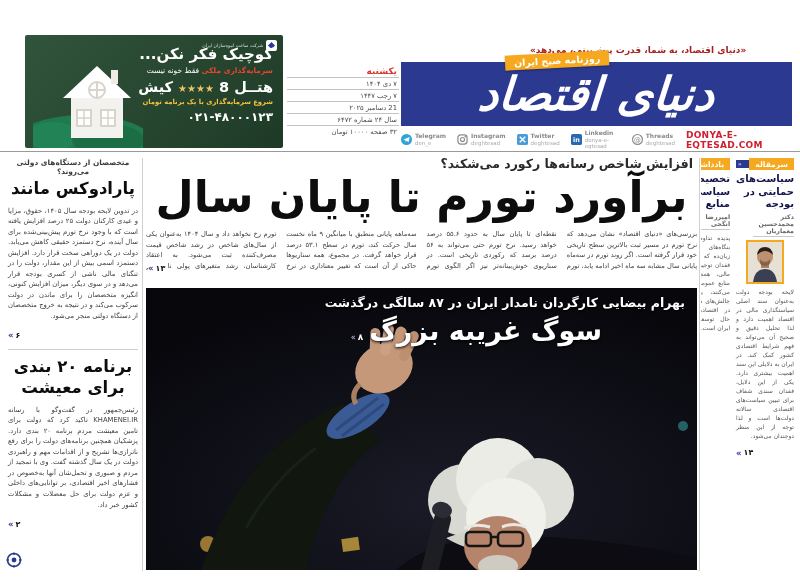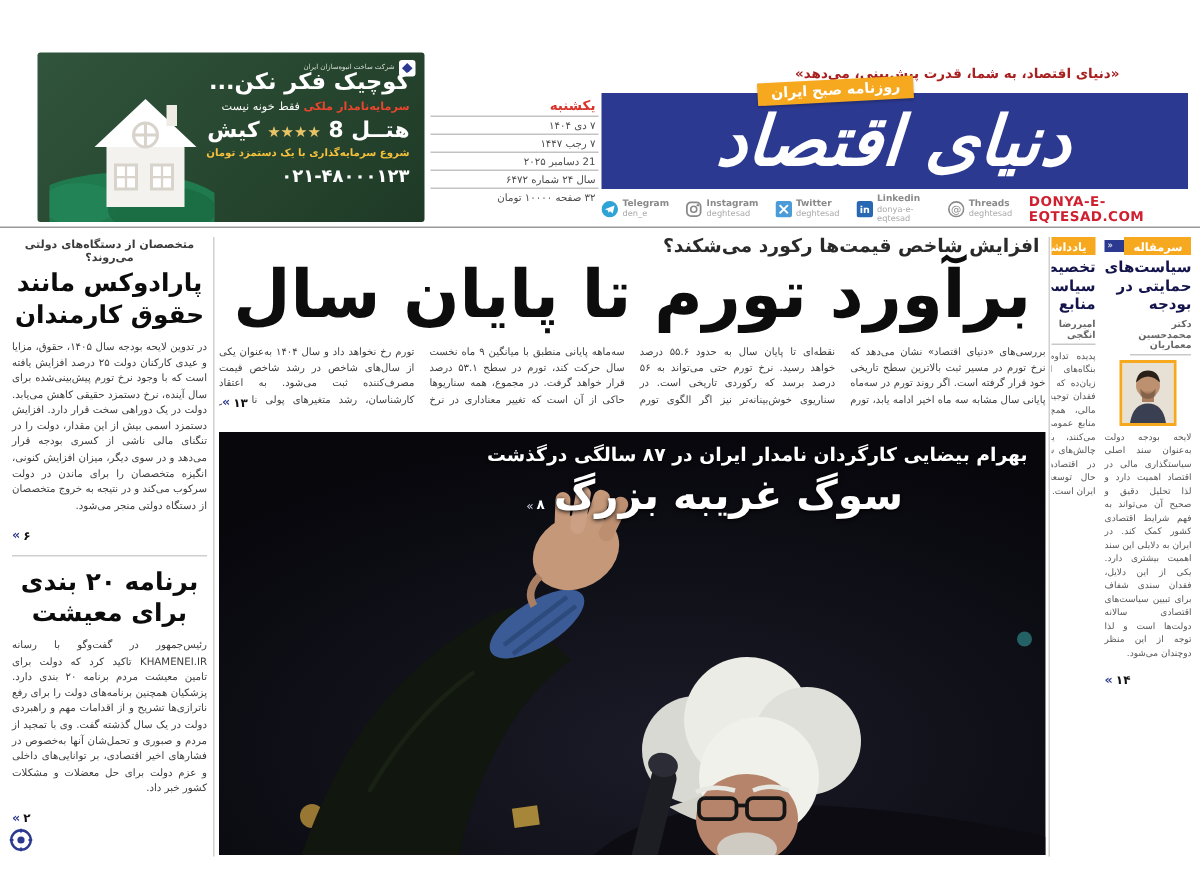"سرمایه‌نامدار ملکی" span.hl { text: نامدار -> گذاری }
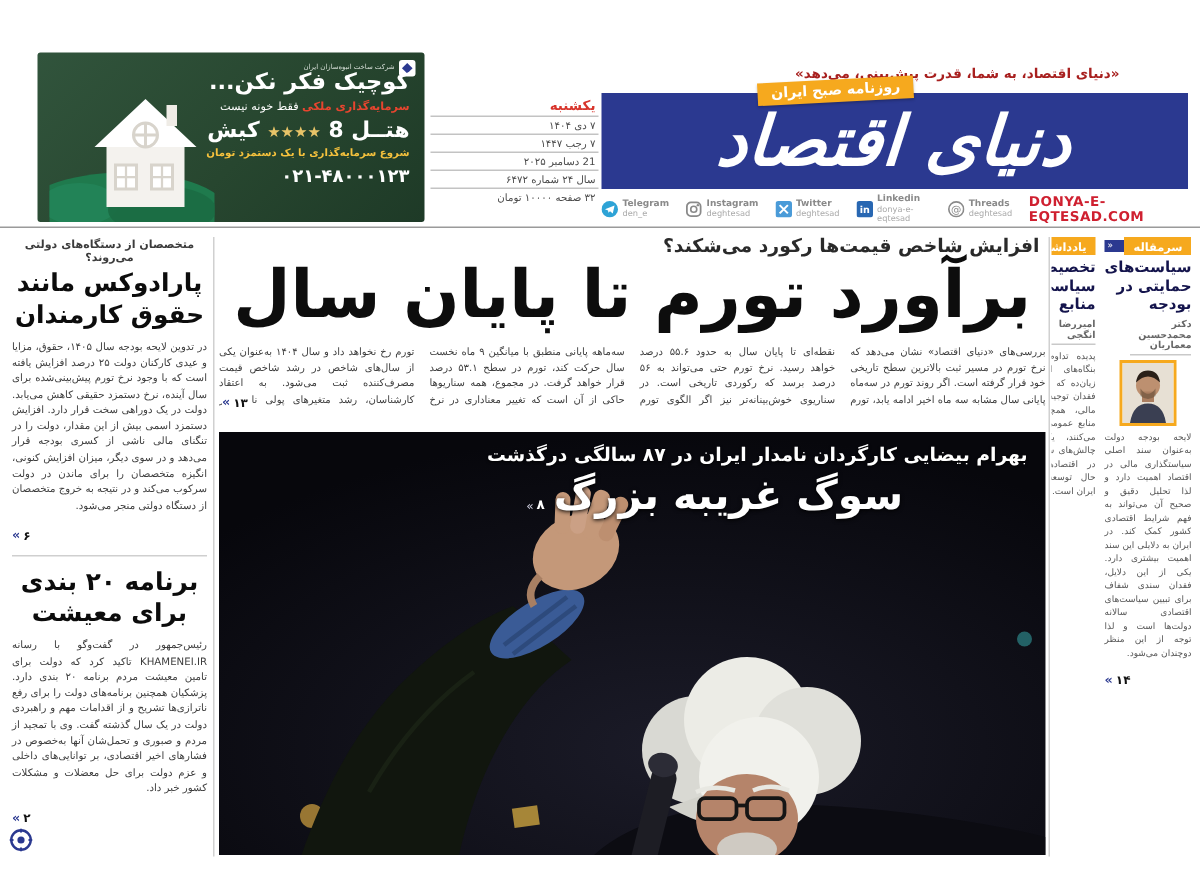"شروع سرمایه‌گذاری با یک دستمزد" div.ad-l4 { text: دستمزد -> برنامه }
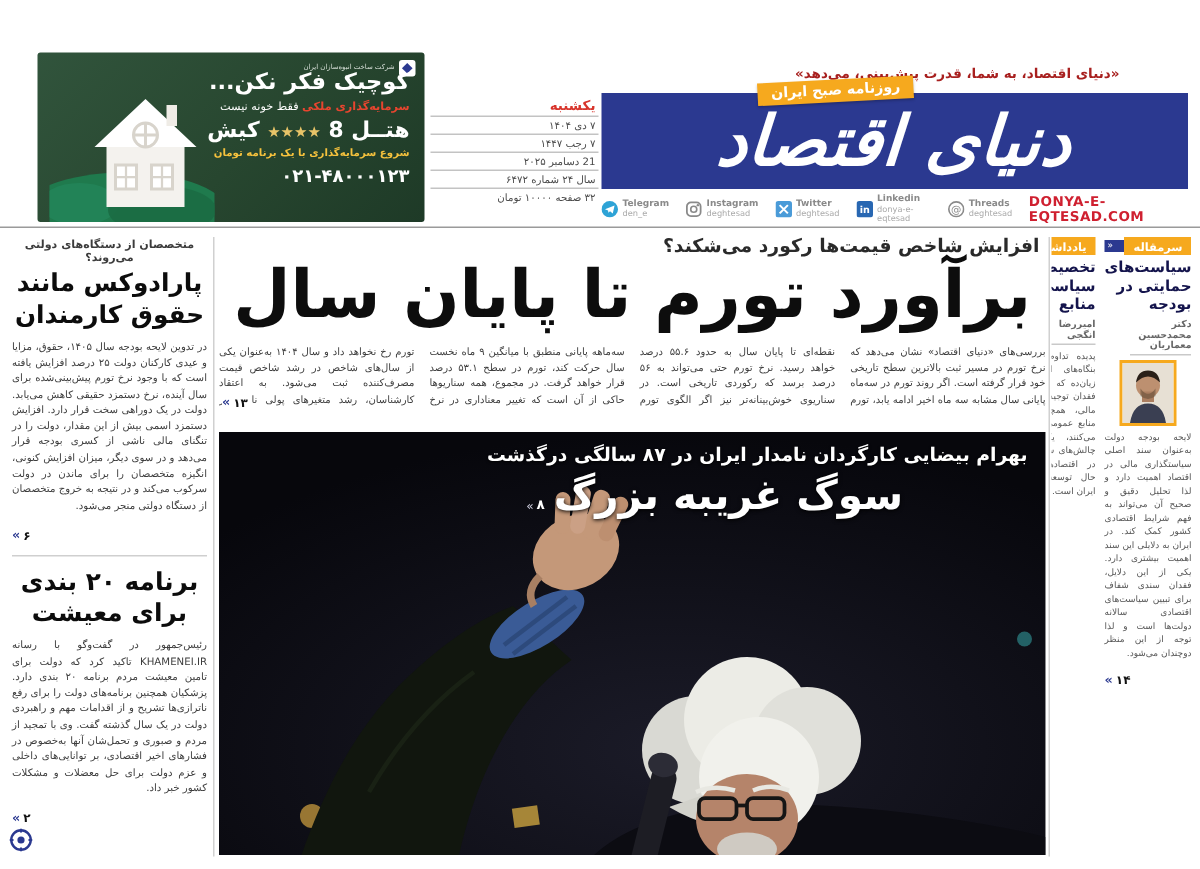"افزایش شاخص قیمت‌ها رکورد می‌شکند؟" div.lead-kicker { text: قیمت -> رسانه }
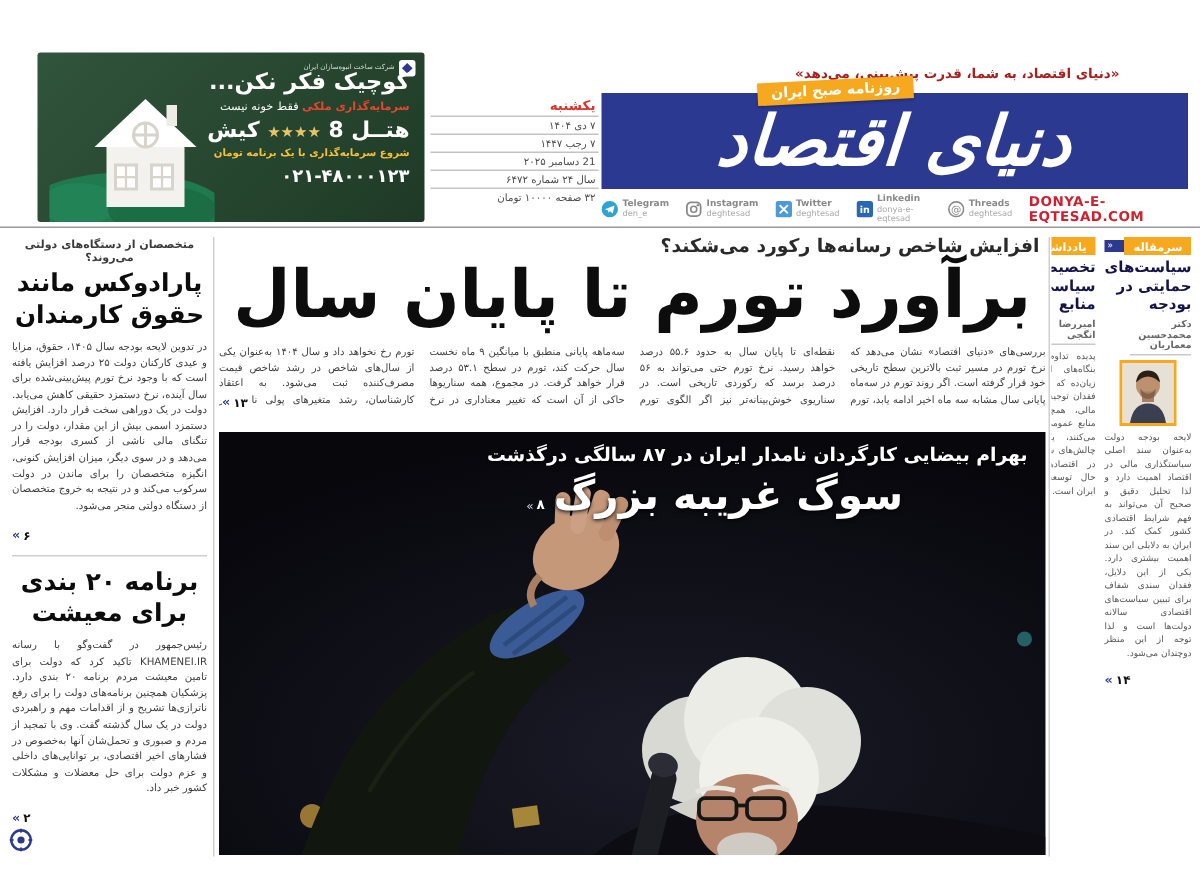"حقوق کارمندان" span { html: <span>حقوق کارمندان</span> -> none }
